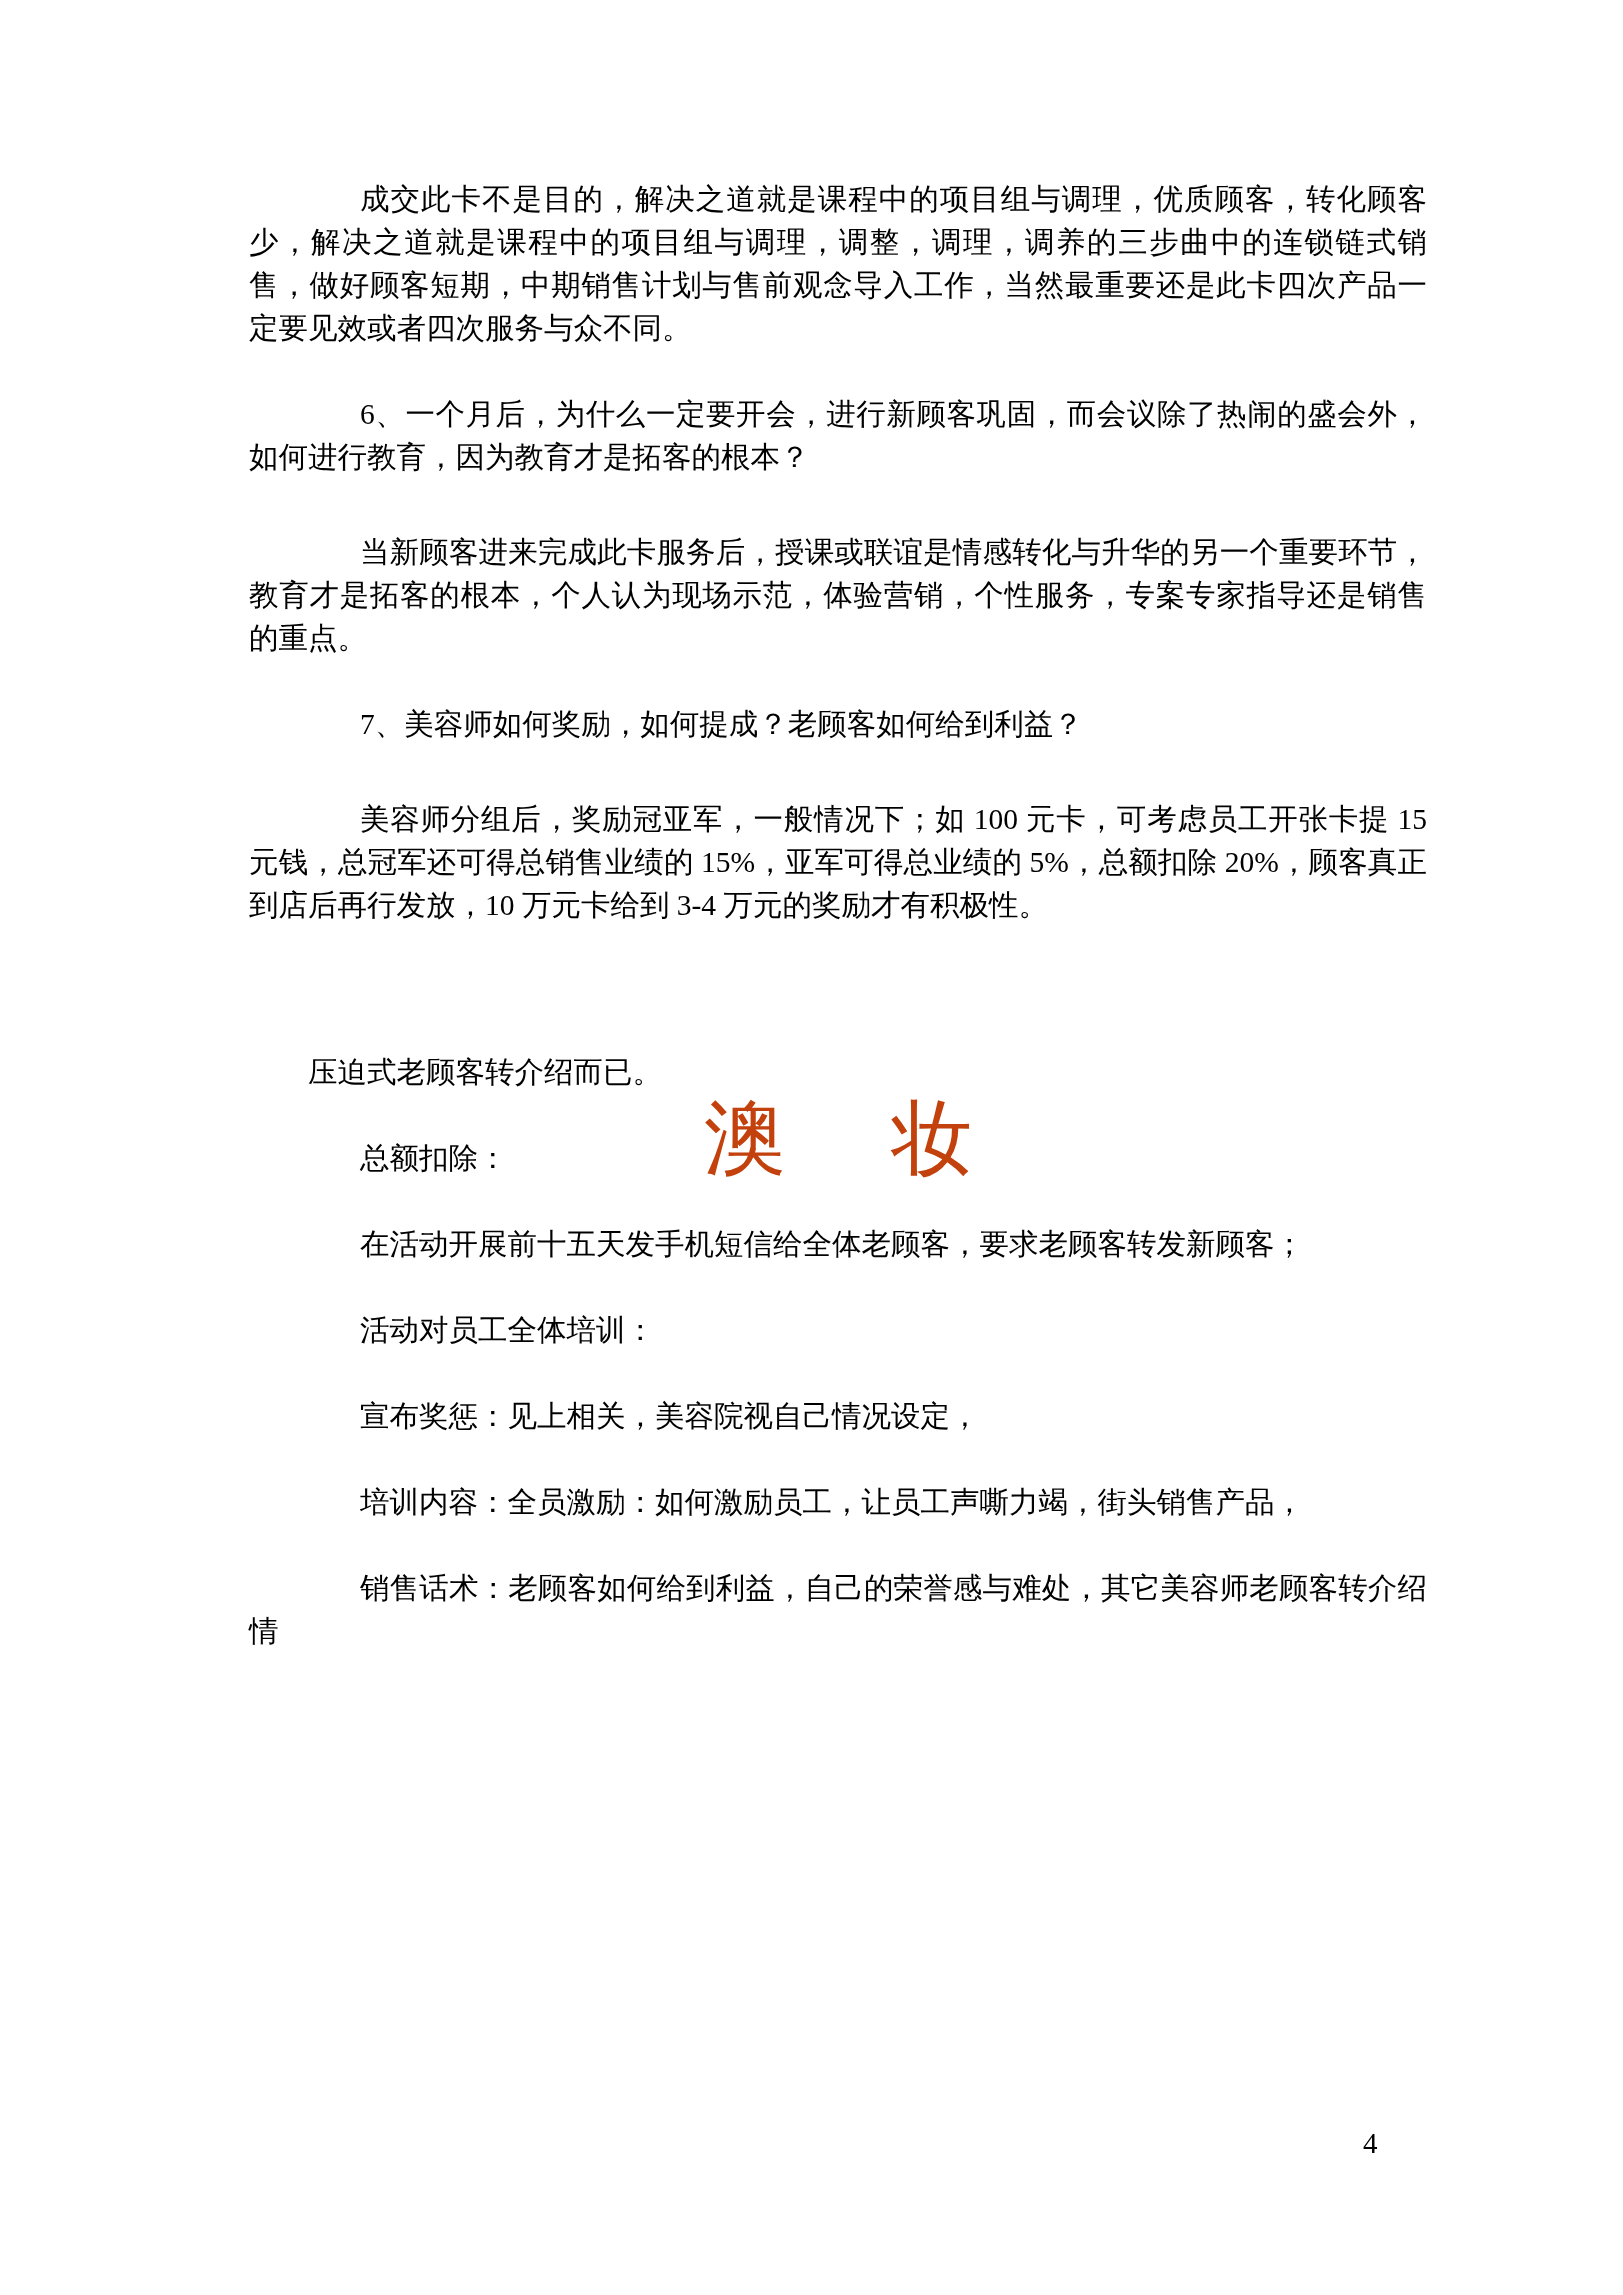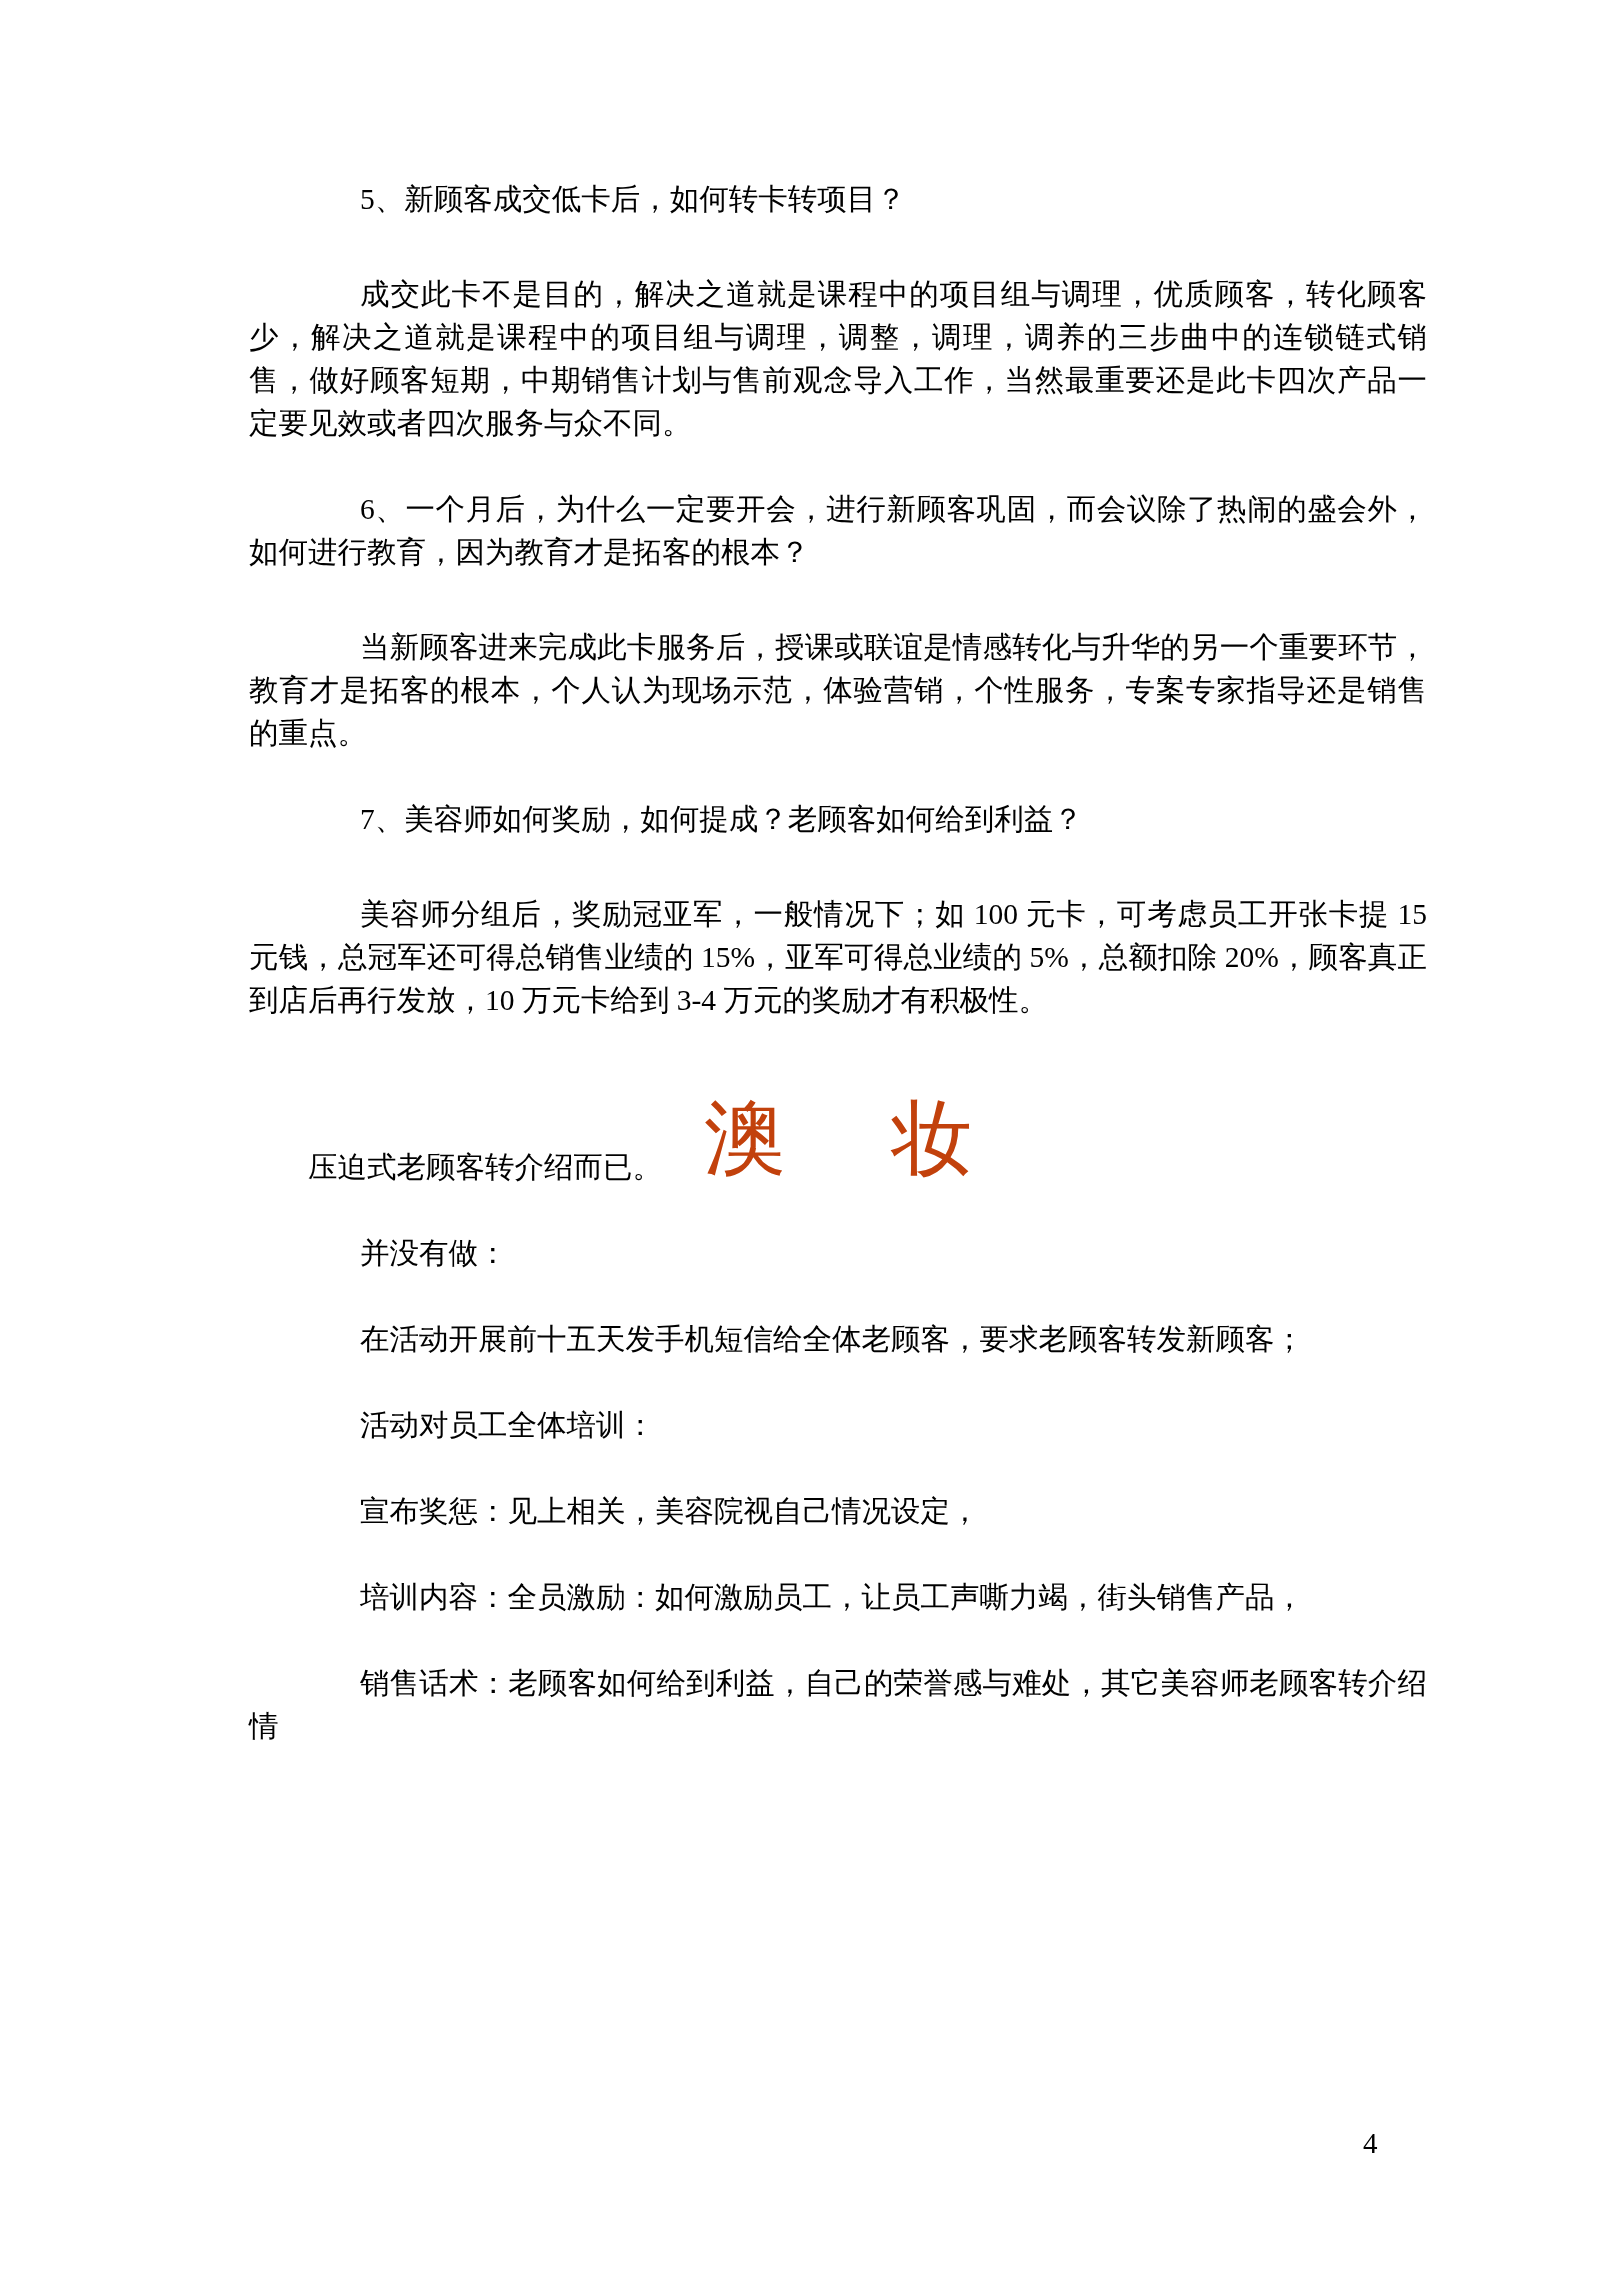"5、新顾客成交低卡后，如何转卡转项目？" p.q { html: <p>5、新顾客成交低卡后，如何转卡转项目？</p> -> none }
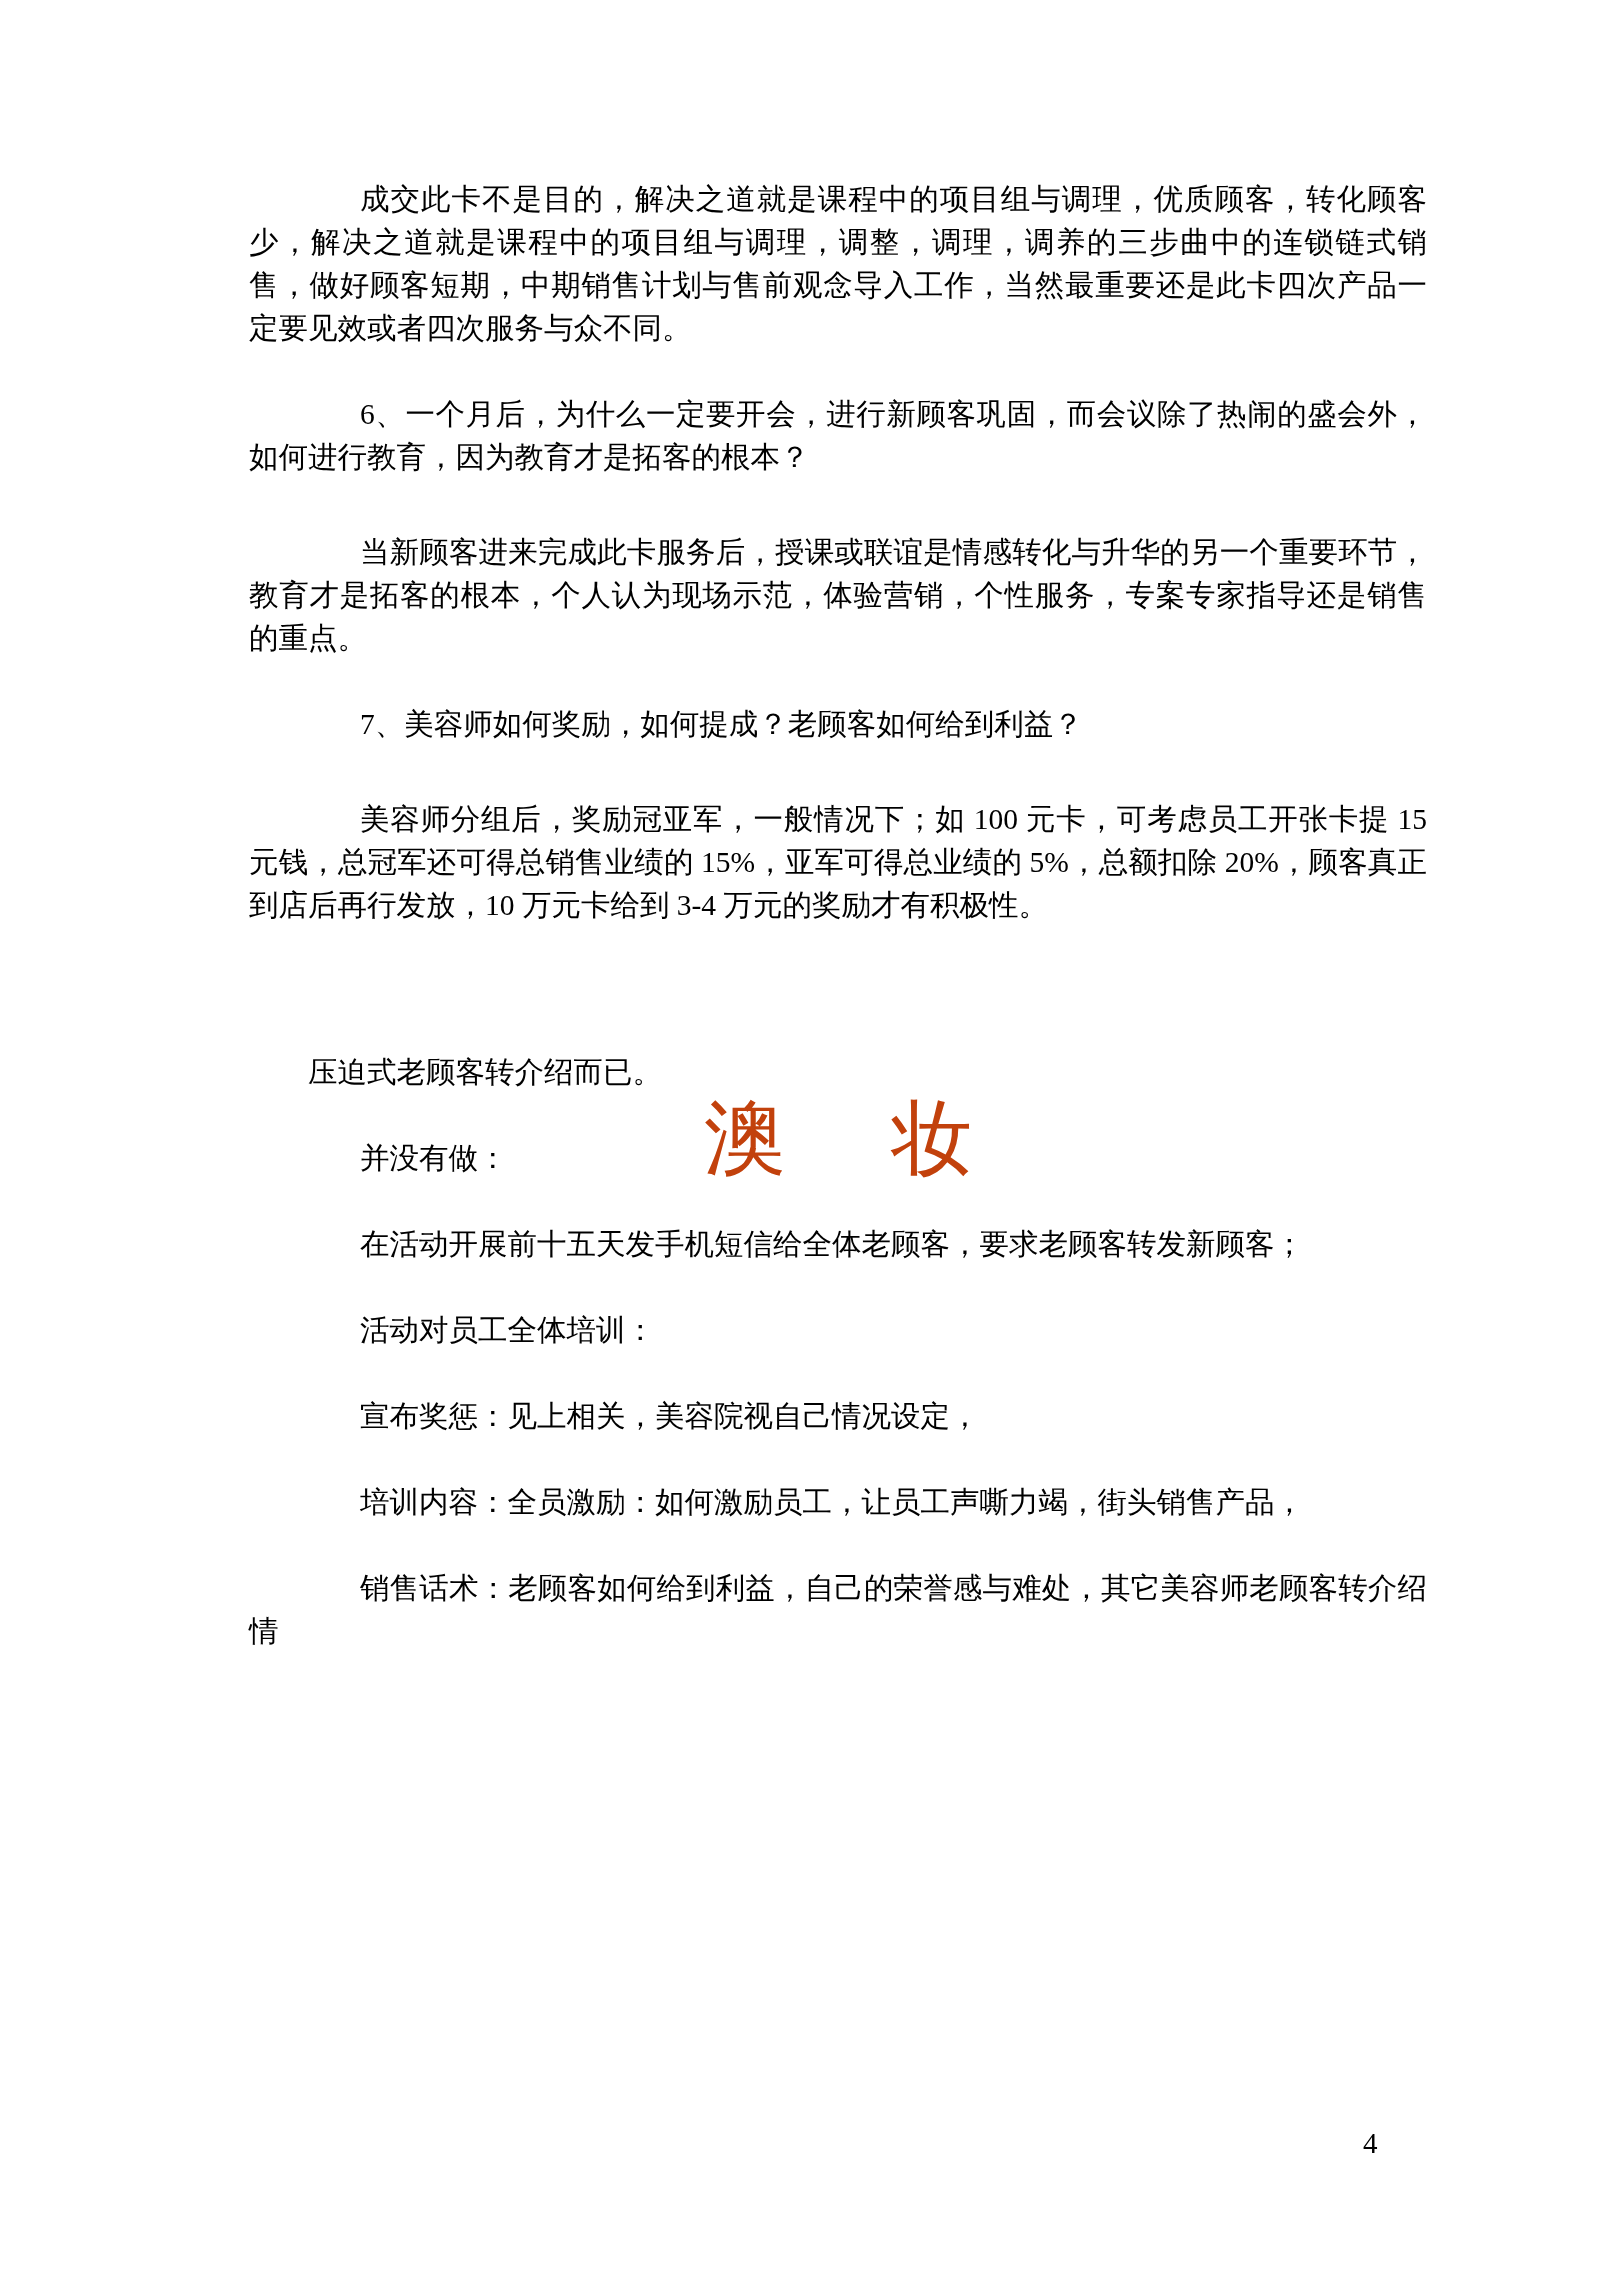"并没有做：" p.indent { text: 并没有做 -> 总额扣除 }
